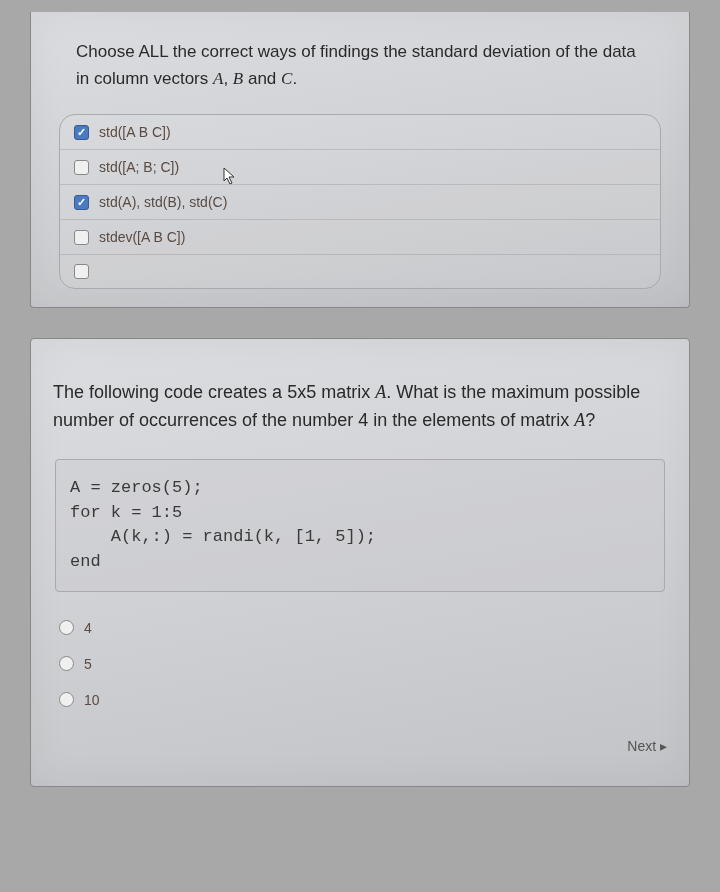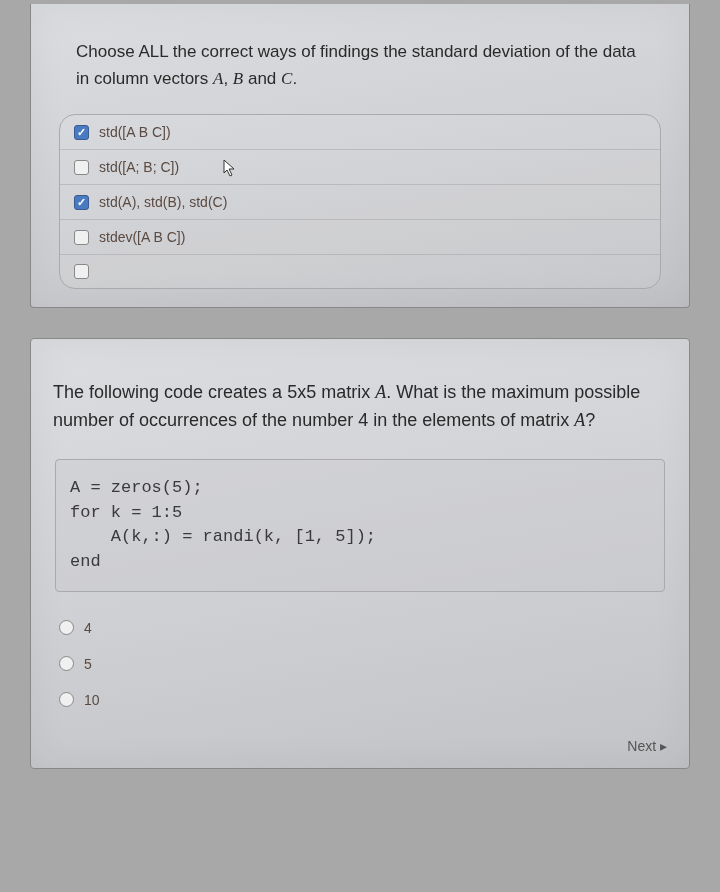"Choose ALL the correct ways" .question-card.first { margin-top: 4px -> 12px; padding-top: 16px -> 8px }
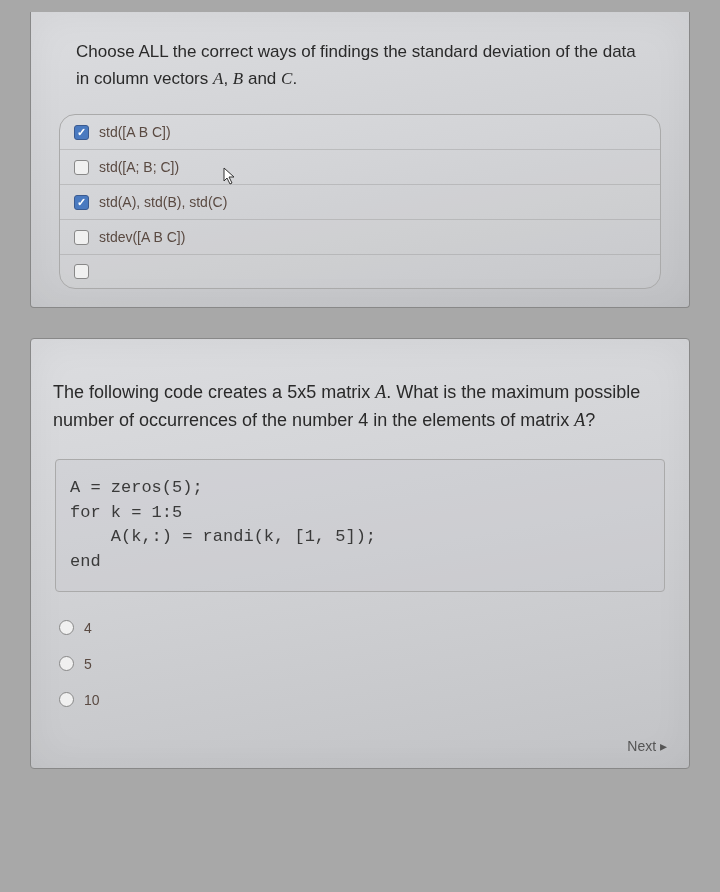"Next ▸" .footer-area { padding: 10px 22px 14px 0 -> 10px 22px 32px 0 }
